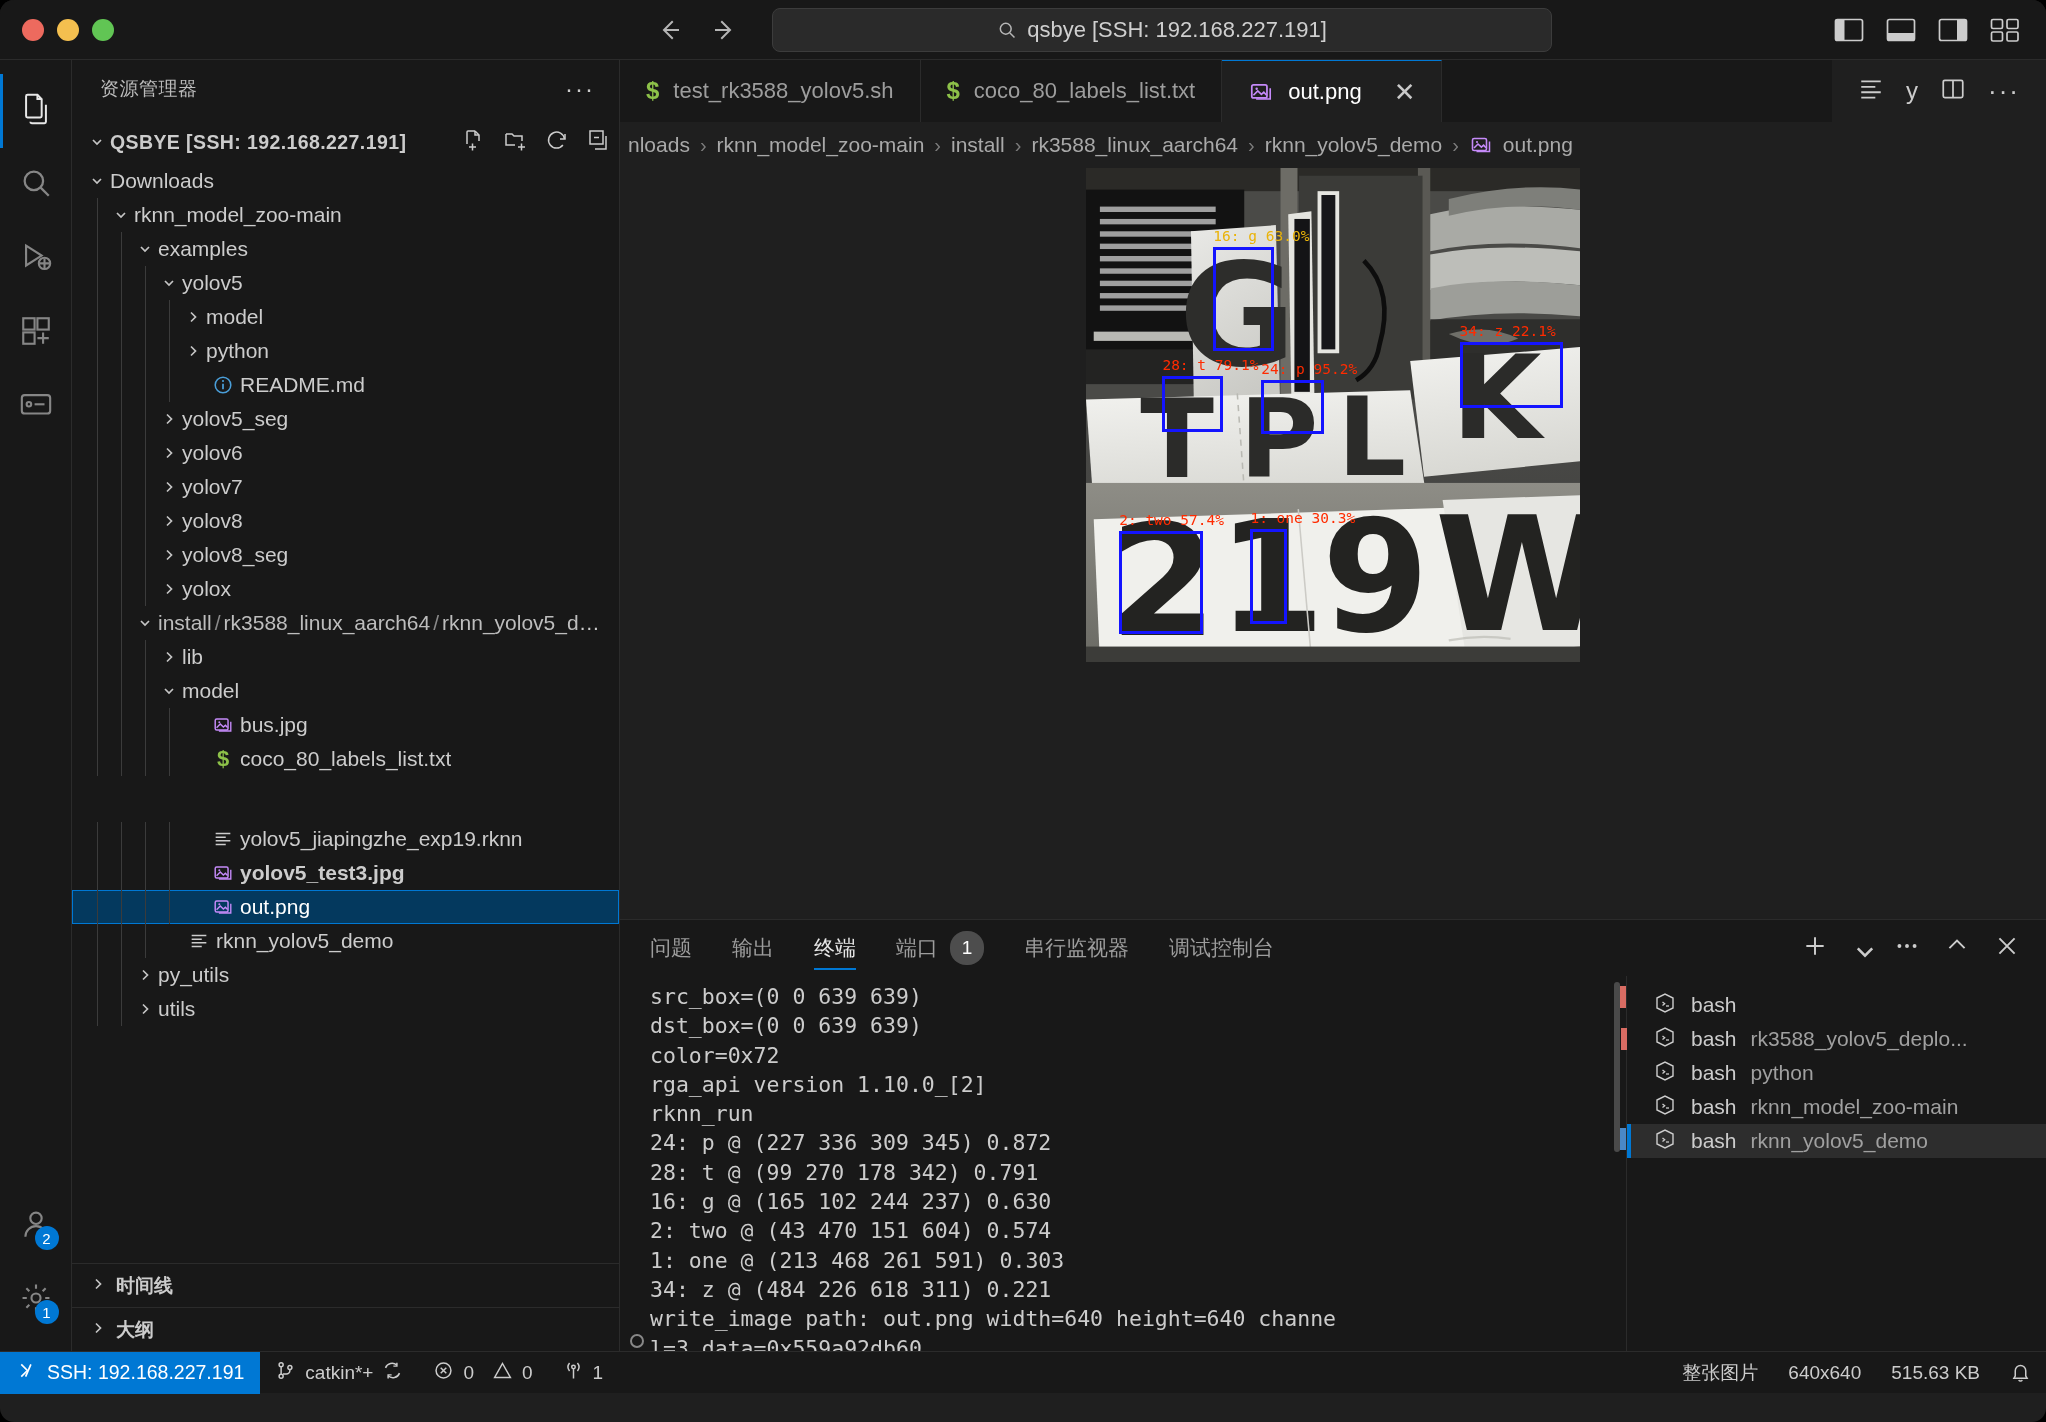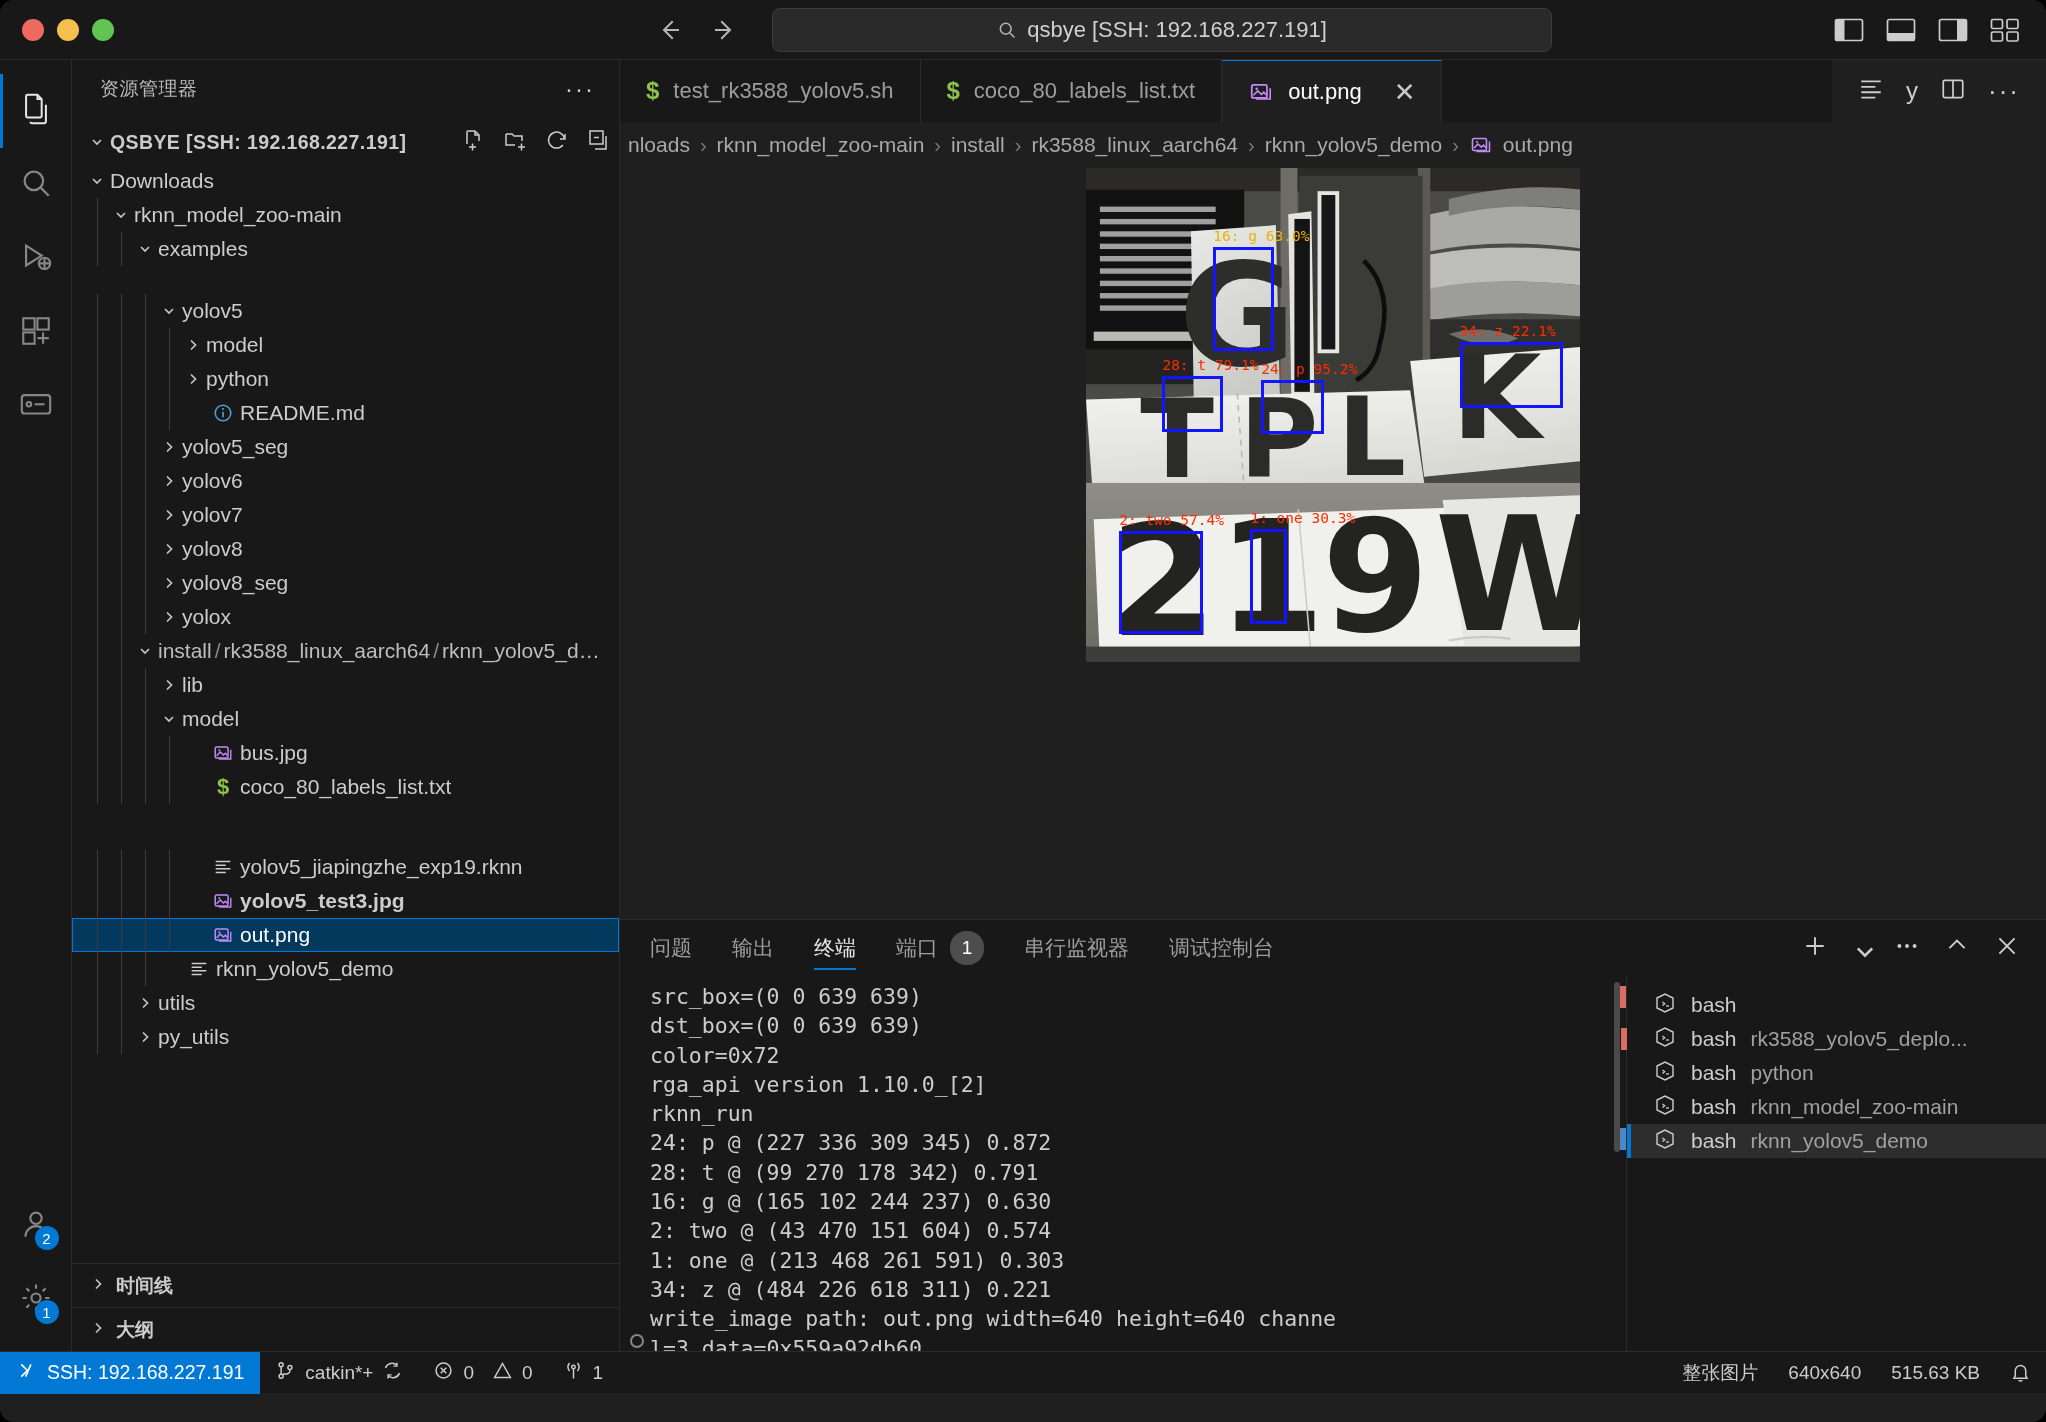"yolov5" div.trow { margin-top: 28px -> none }
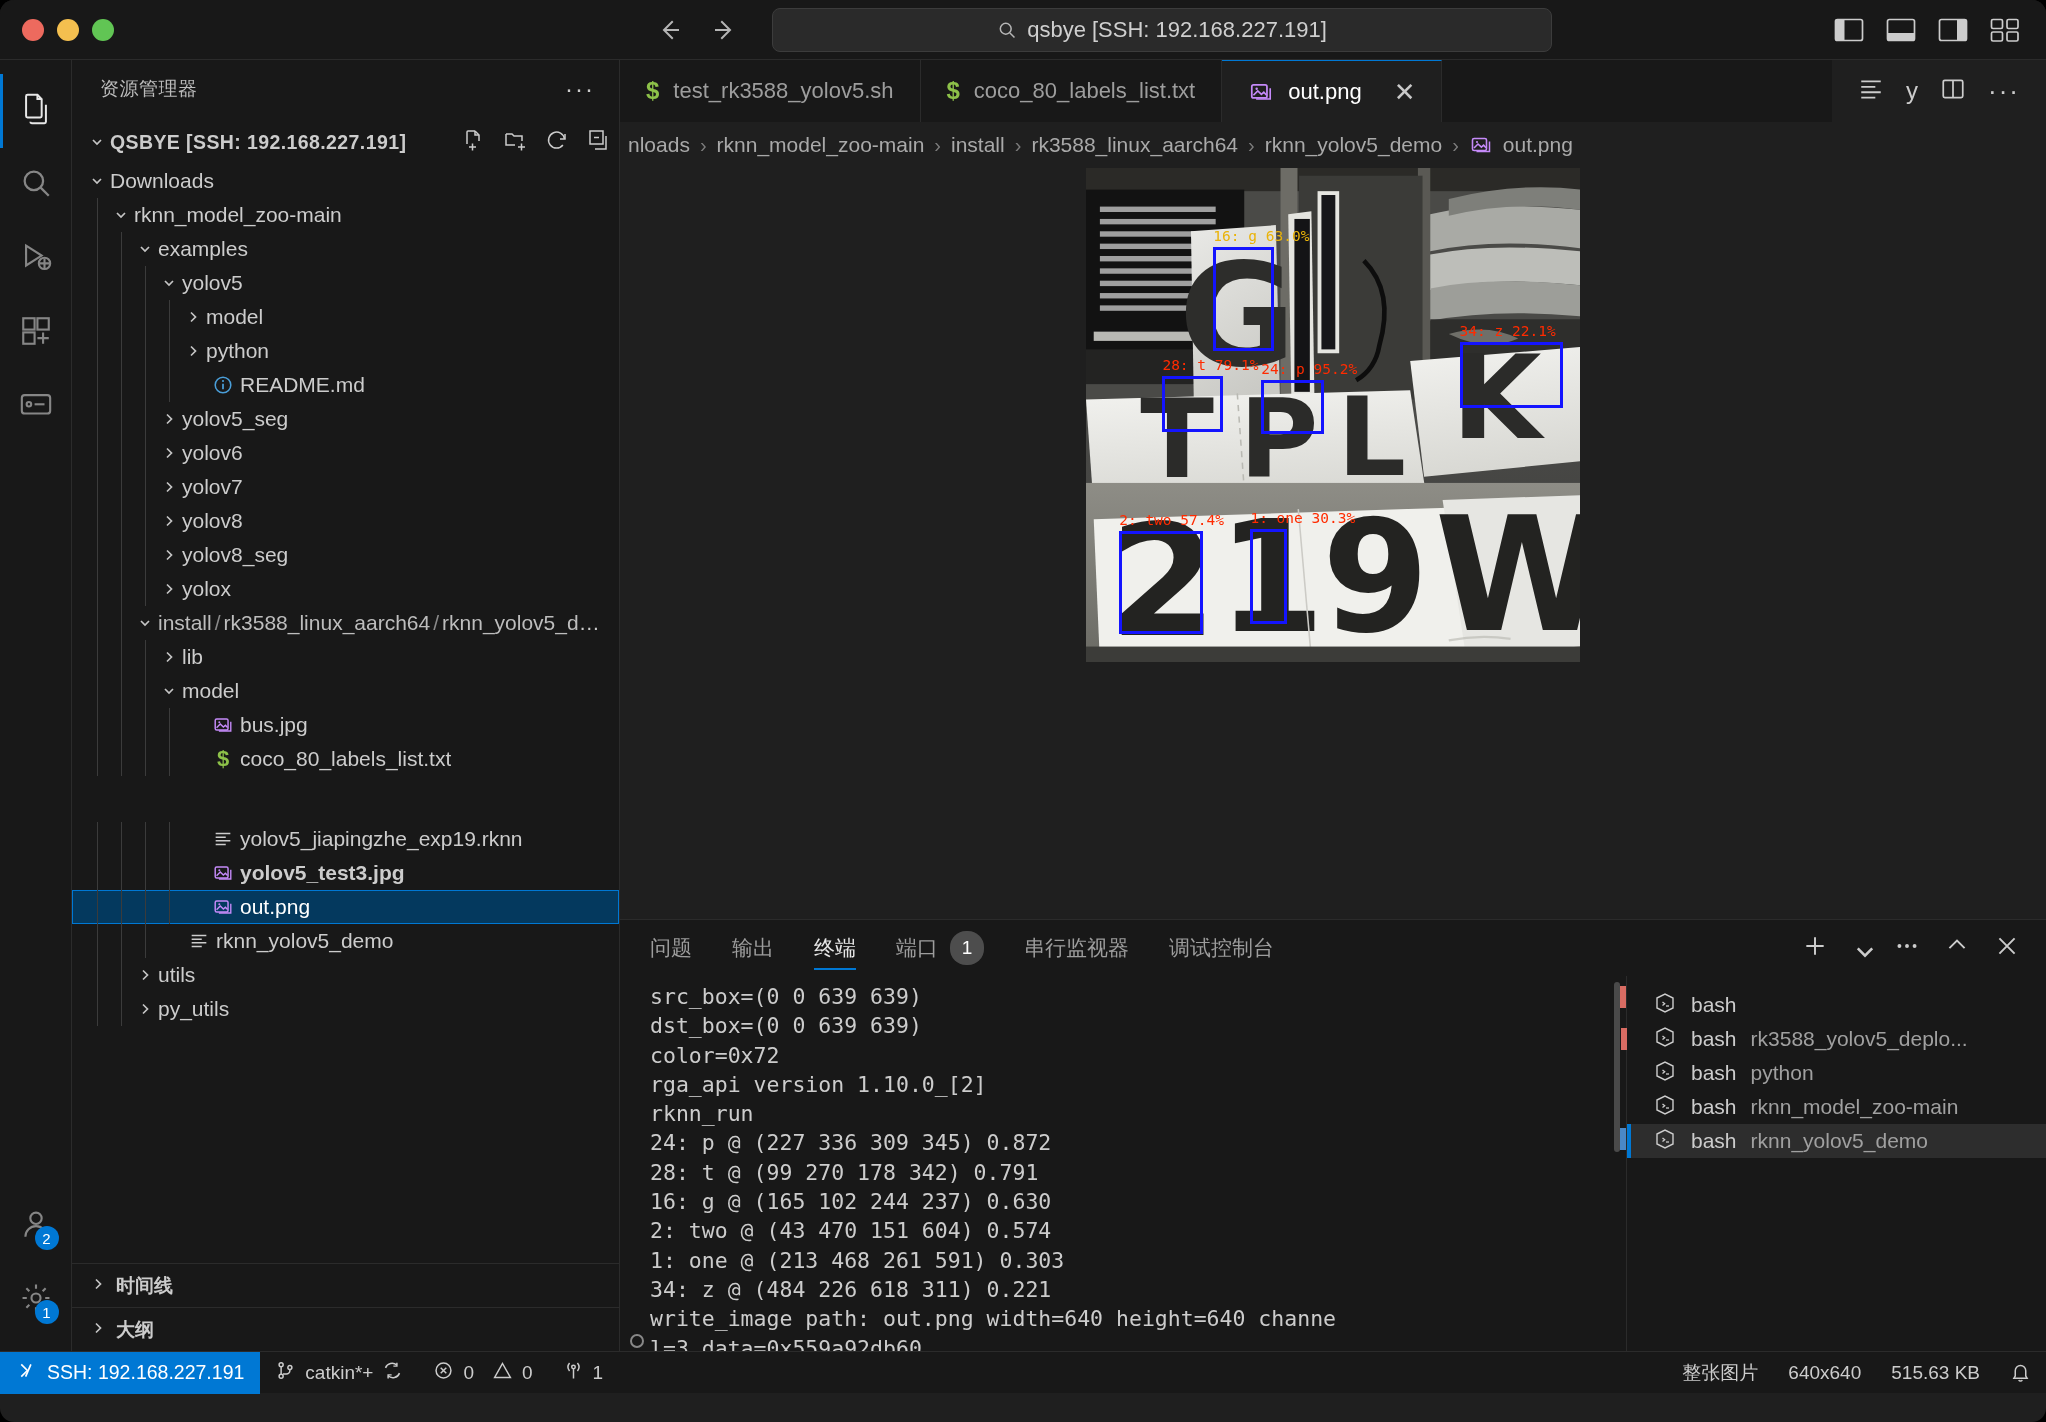"utils" div.trow { order: before "py_utils" -> after "py_utils" }
